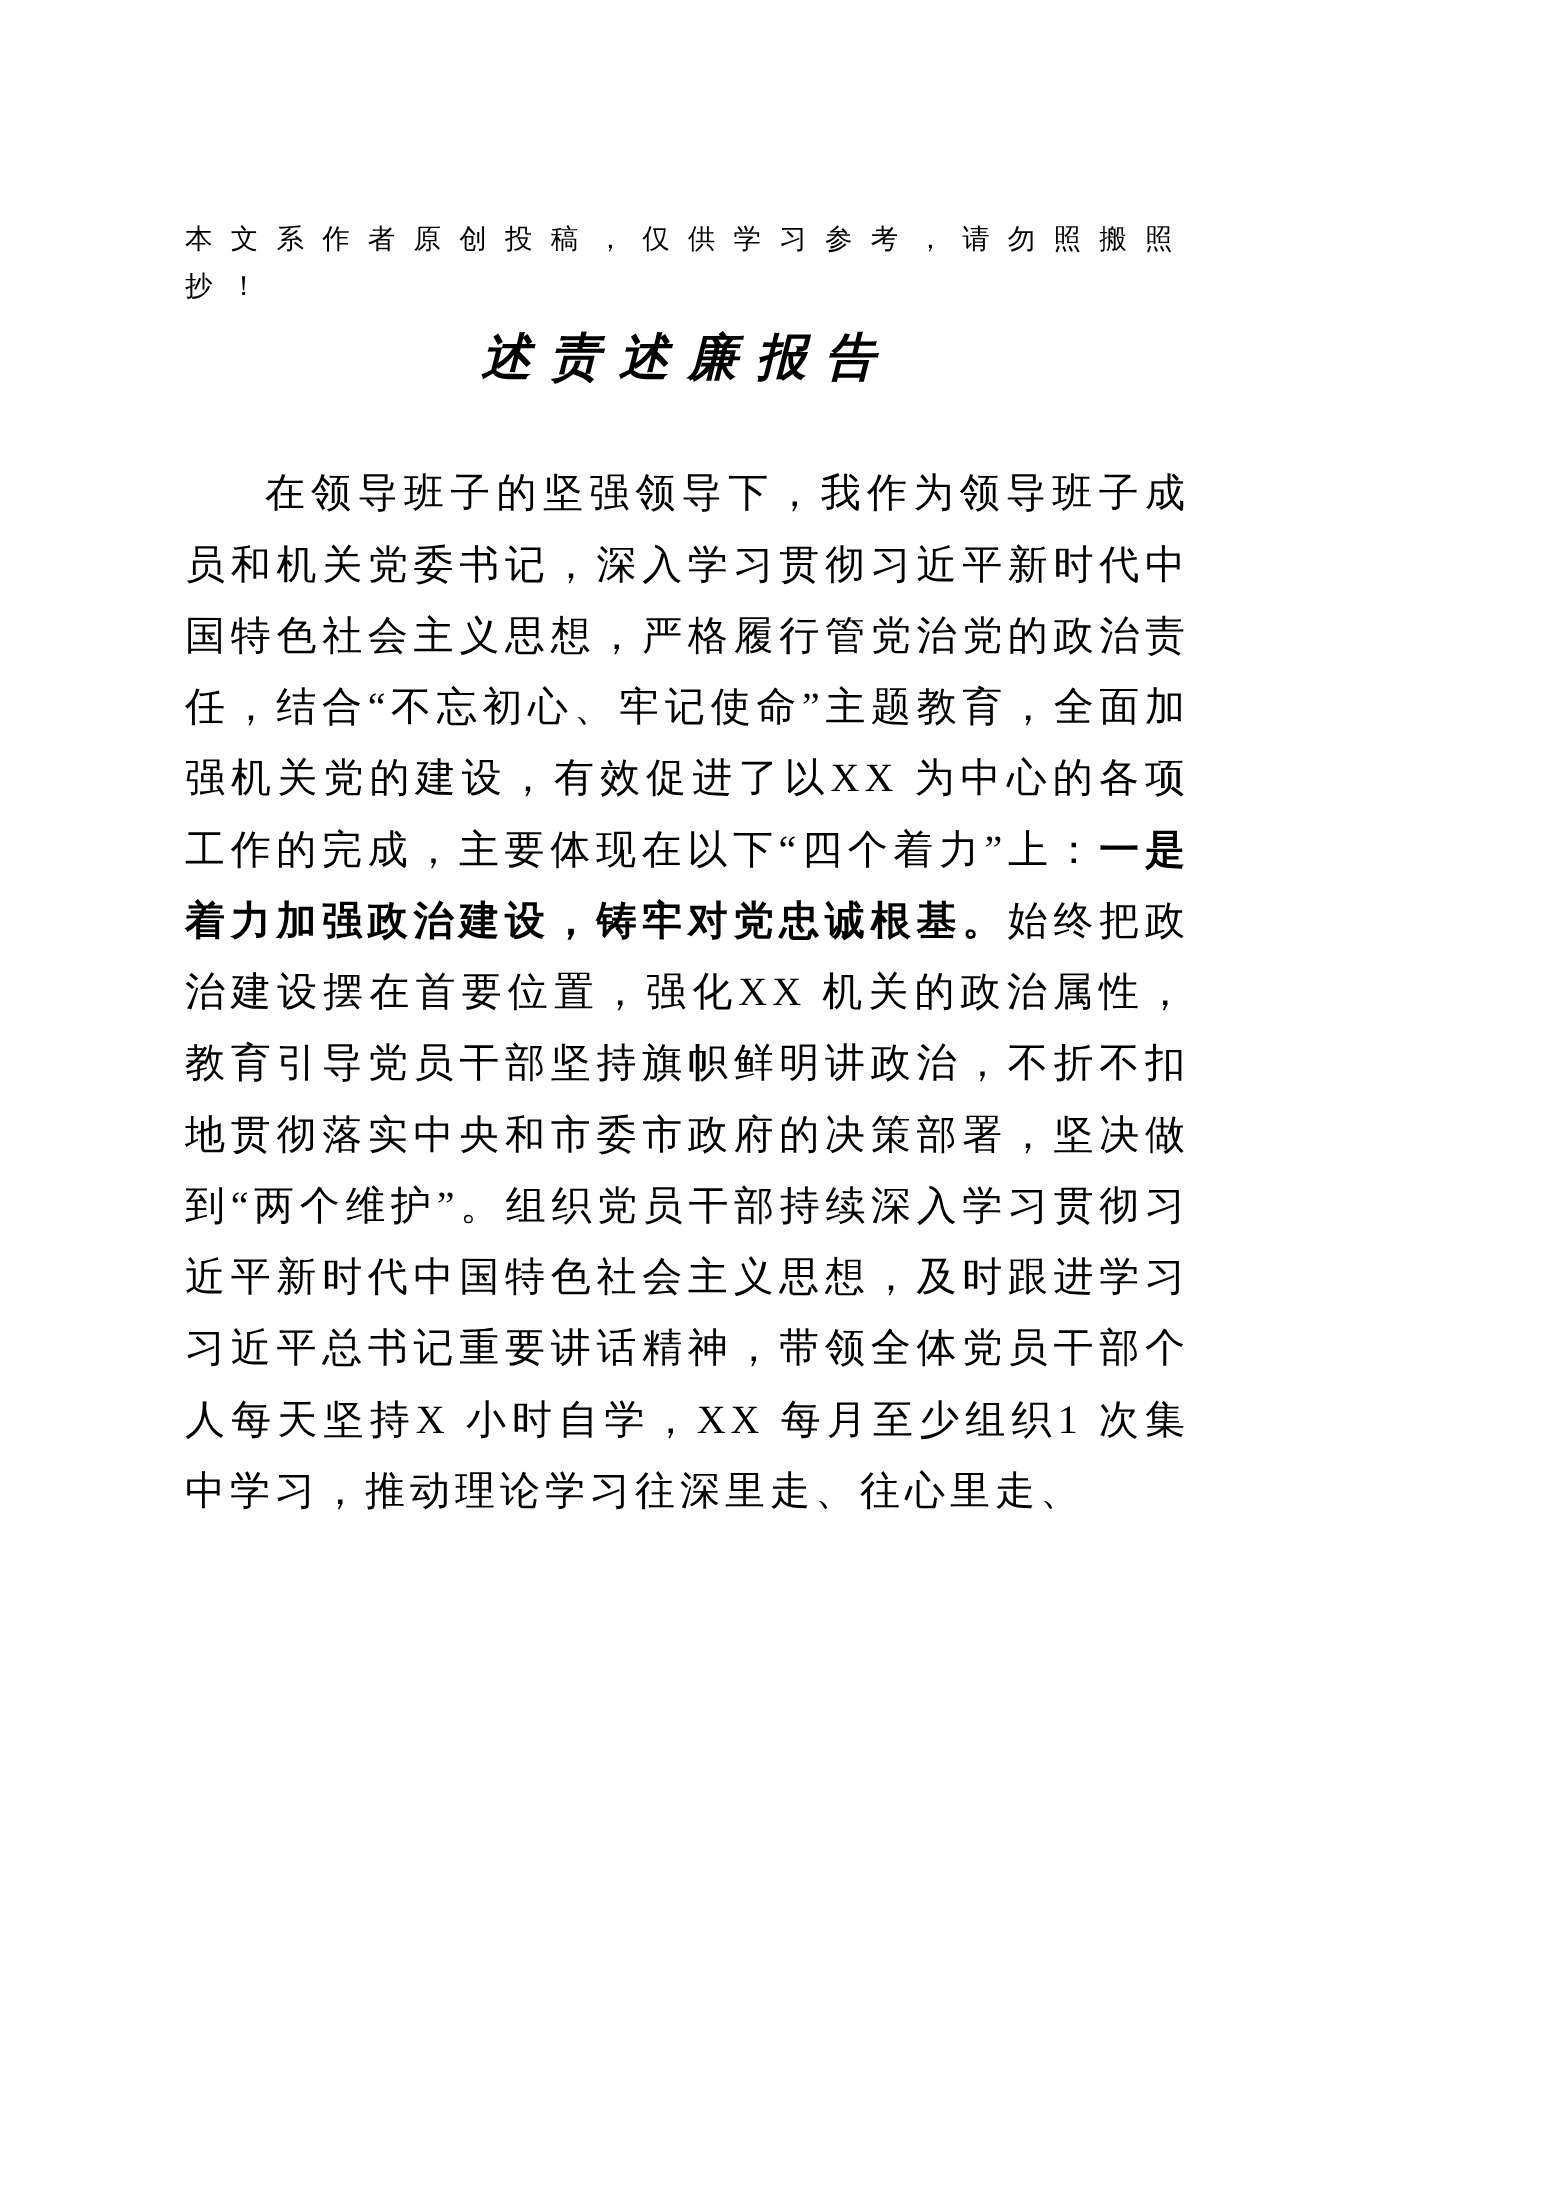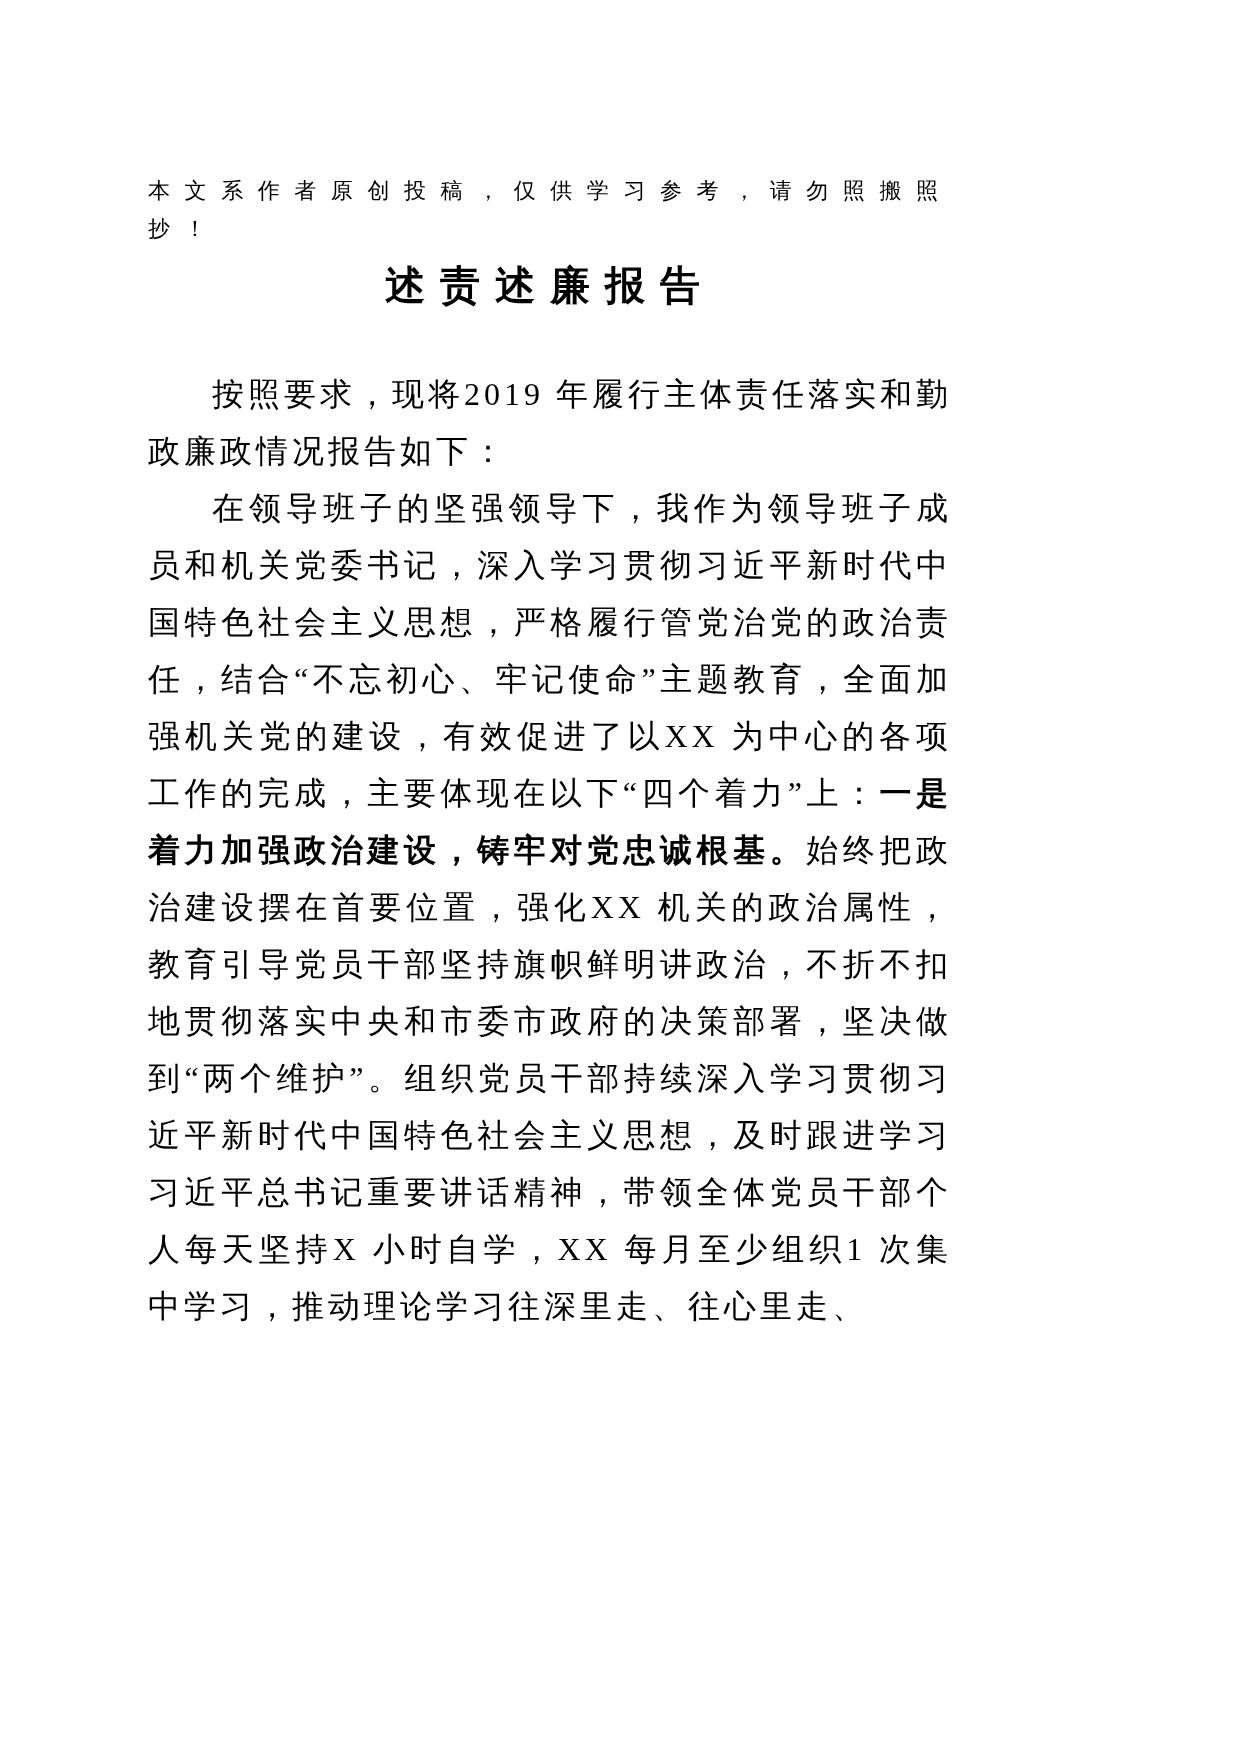"述责述廉报告" .doc-title { font-style: none -> italic }
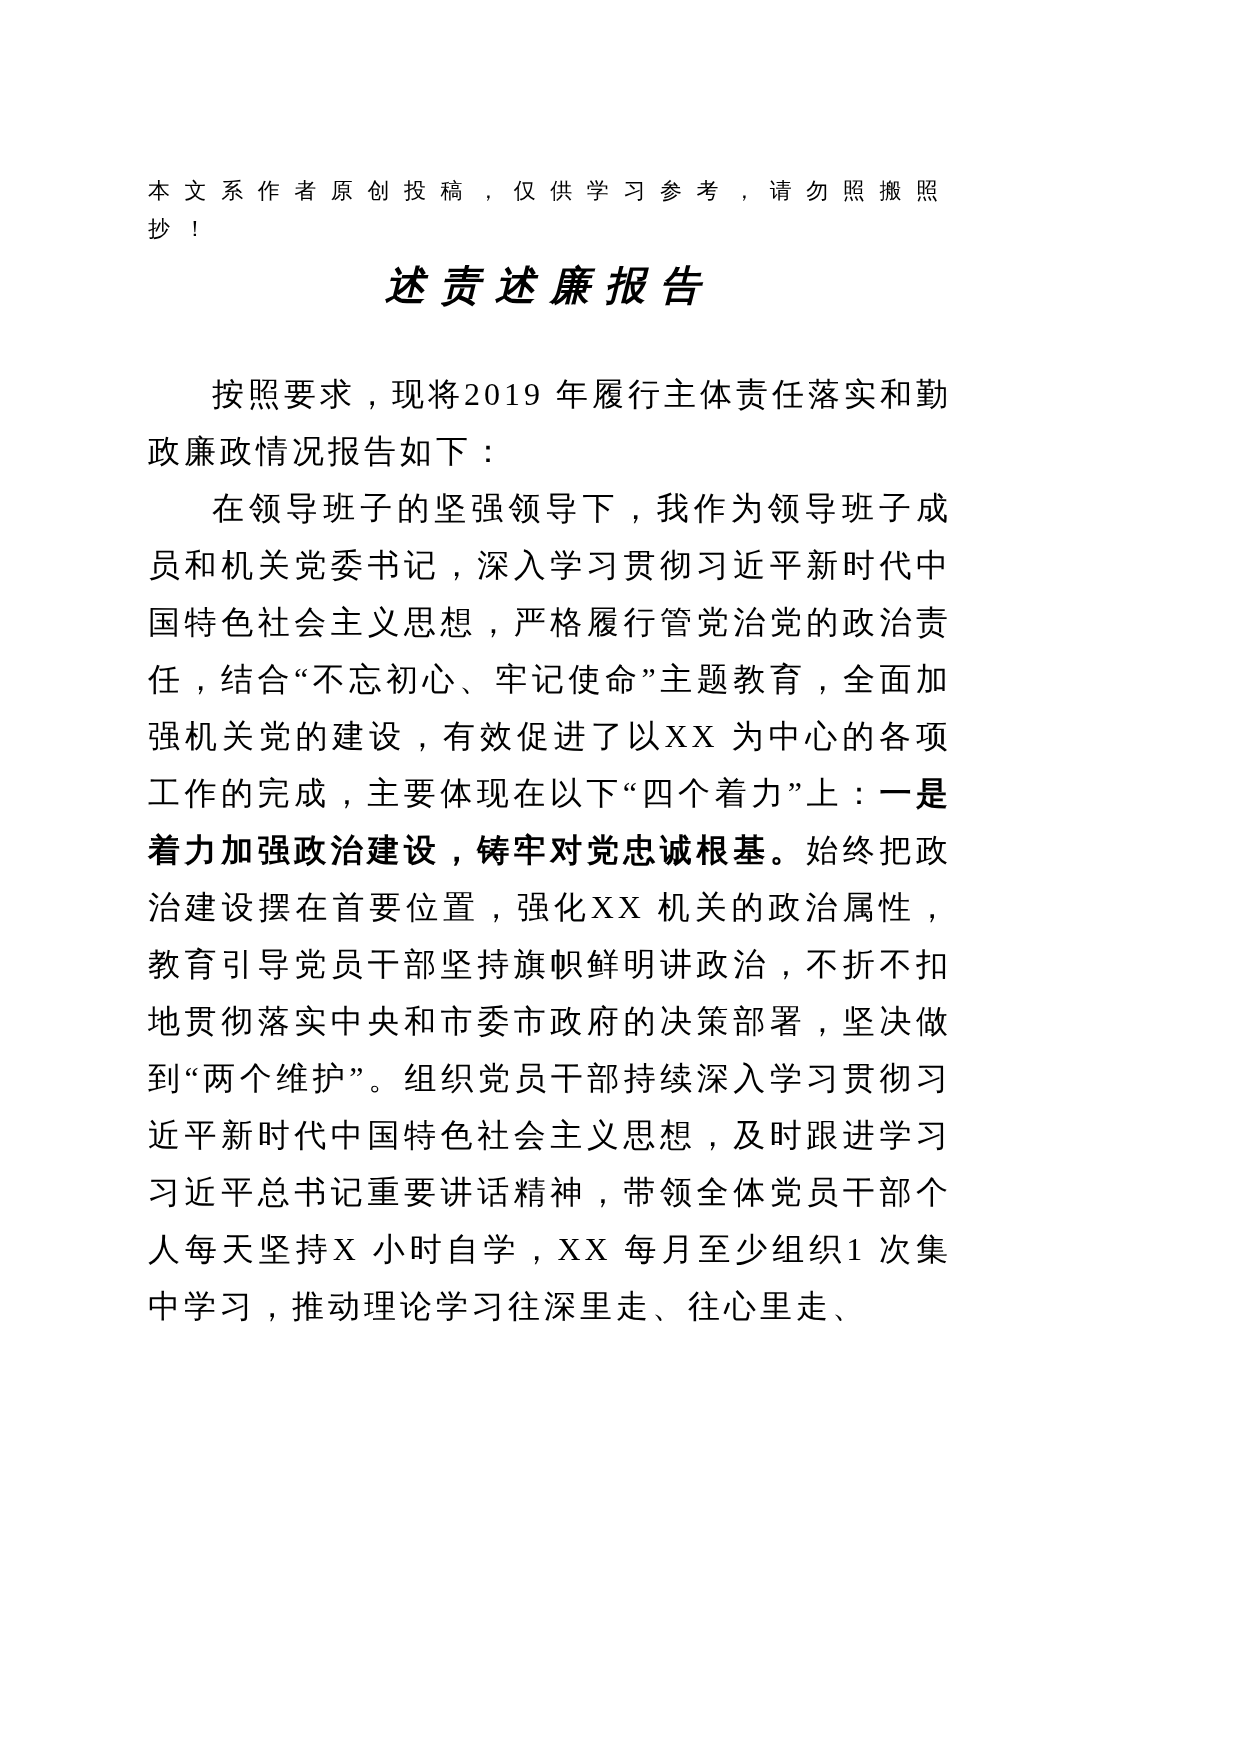"按照要求，现将2019 年履行主体责任落实和勤政廉政情况报告如下：" p.para { html: <p><span>按照要求，现将2019 年履行主体责任落实和勤政廉政情况报告如下：</span></p> -> none }
